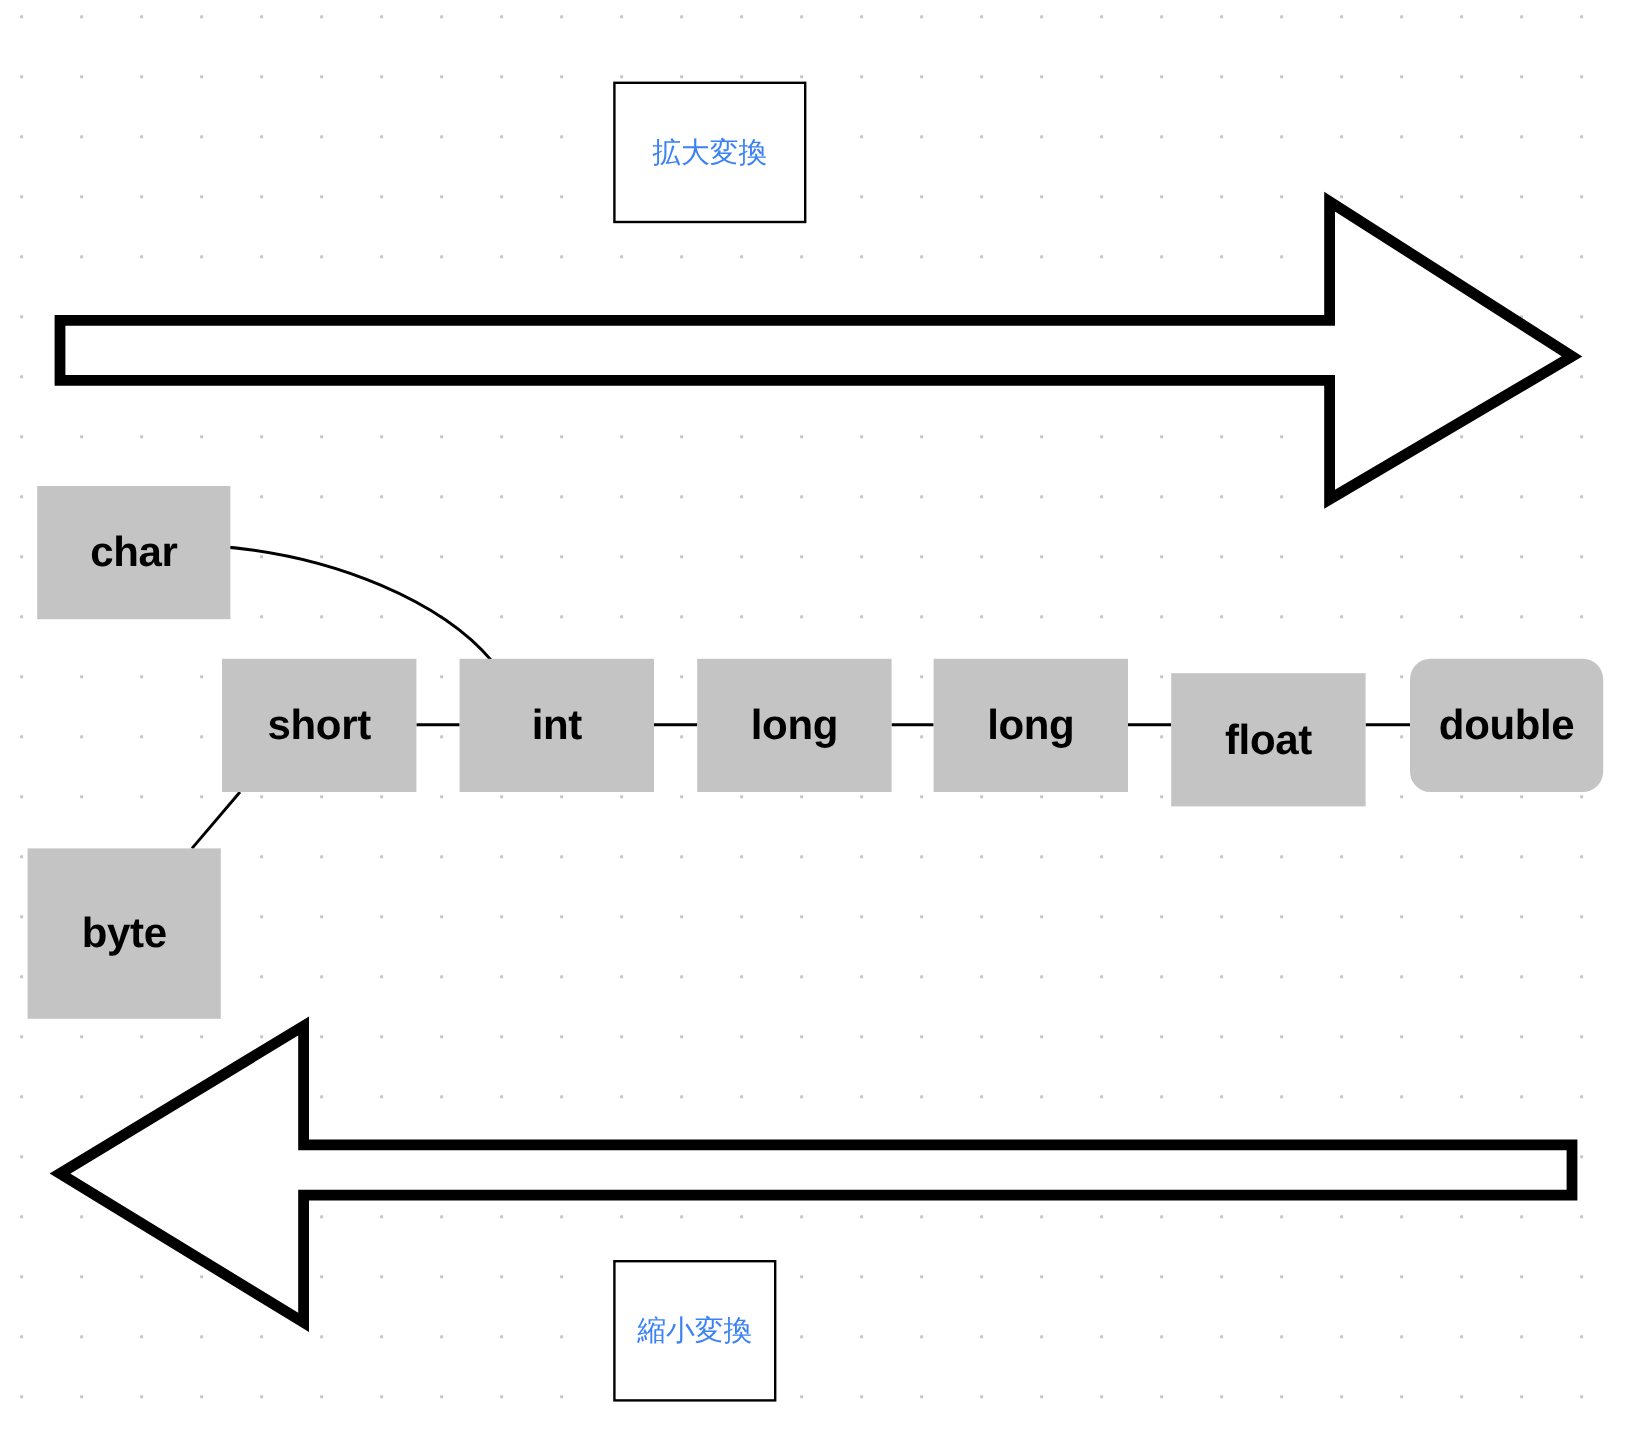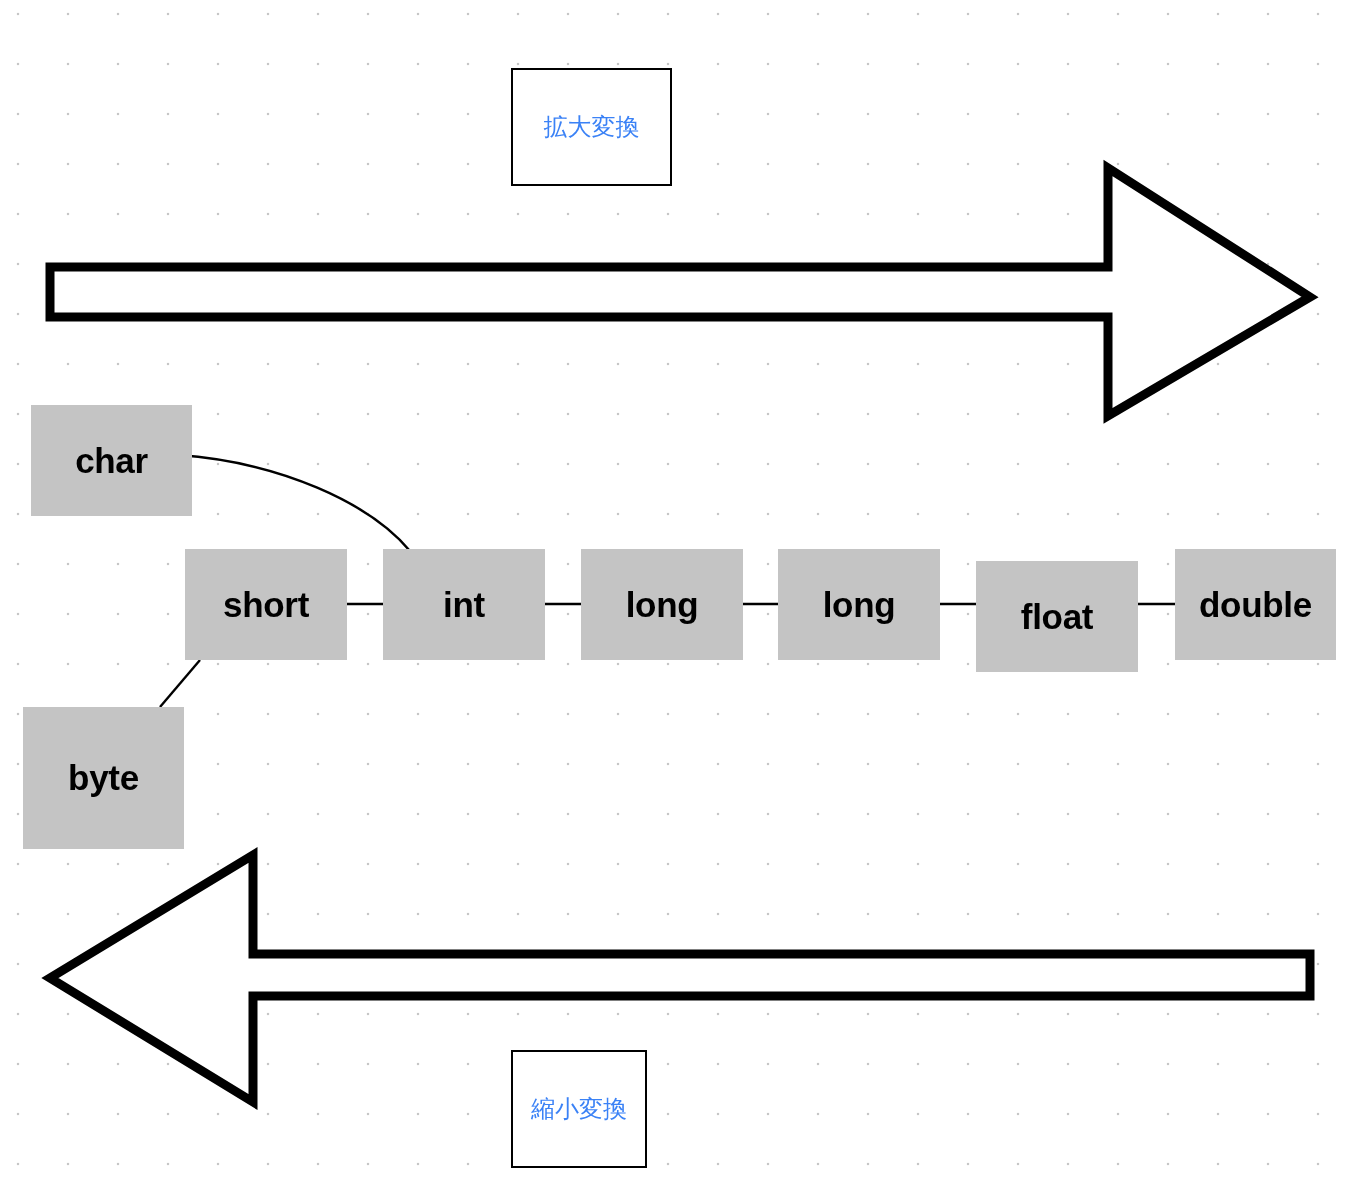"double" div.type-box { border-radius: none -> 17px }
